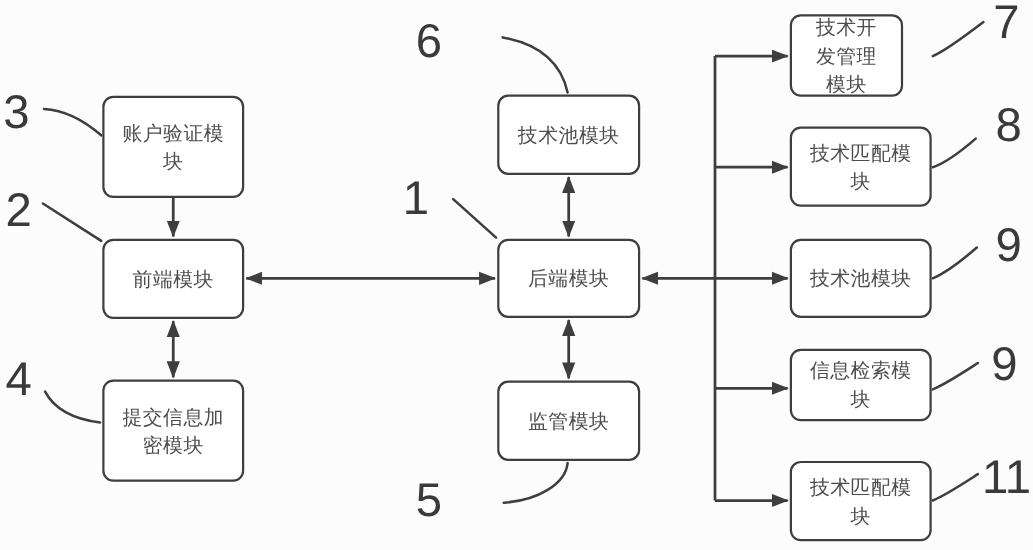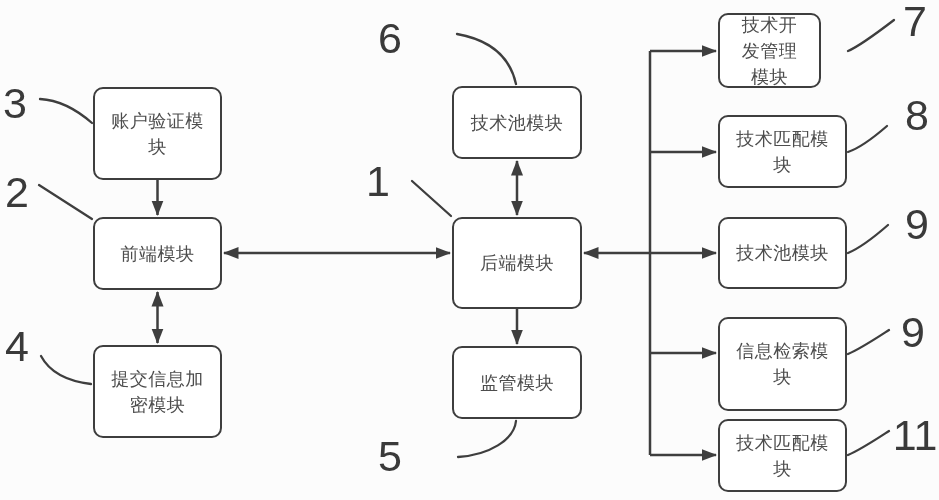"后端模块" div.box { height: 92px -> 72px }
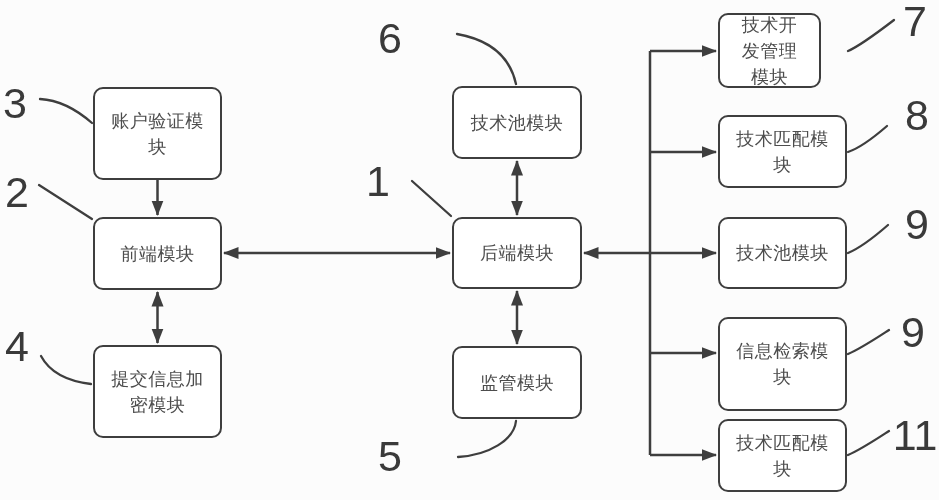"信息检索模块" div.box { height: 94px -> 66px }
